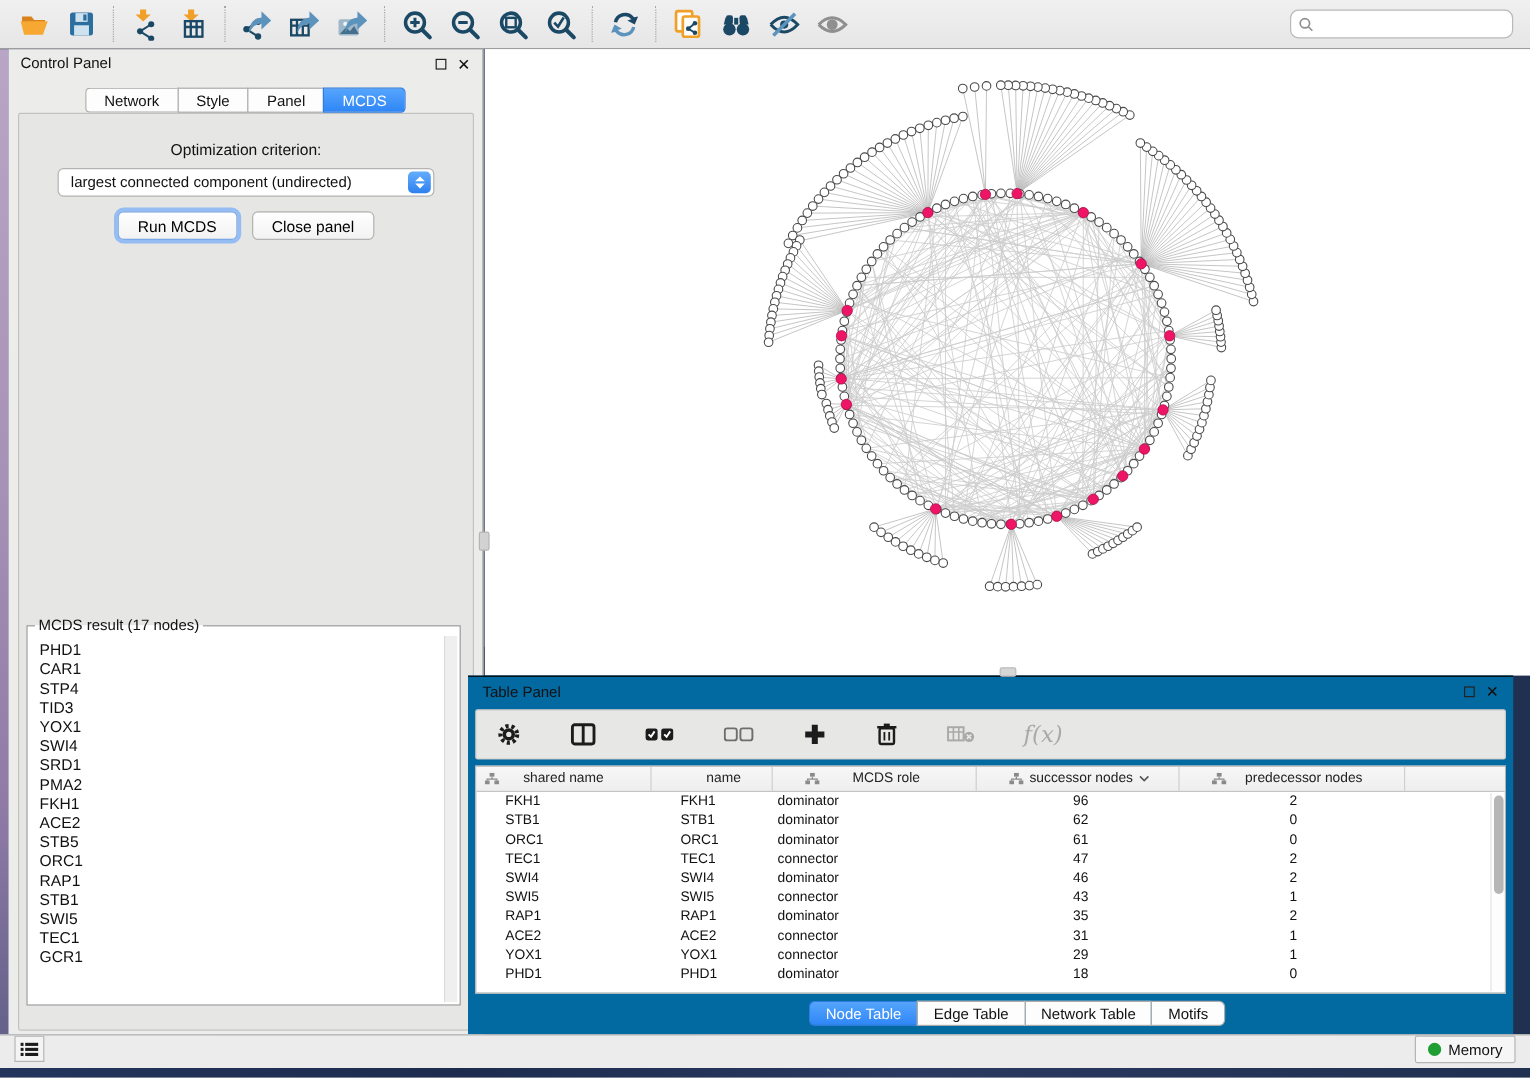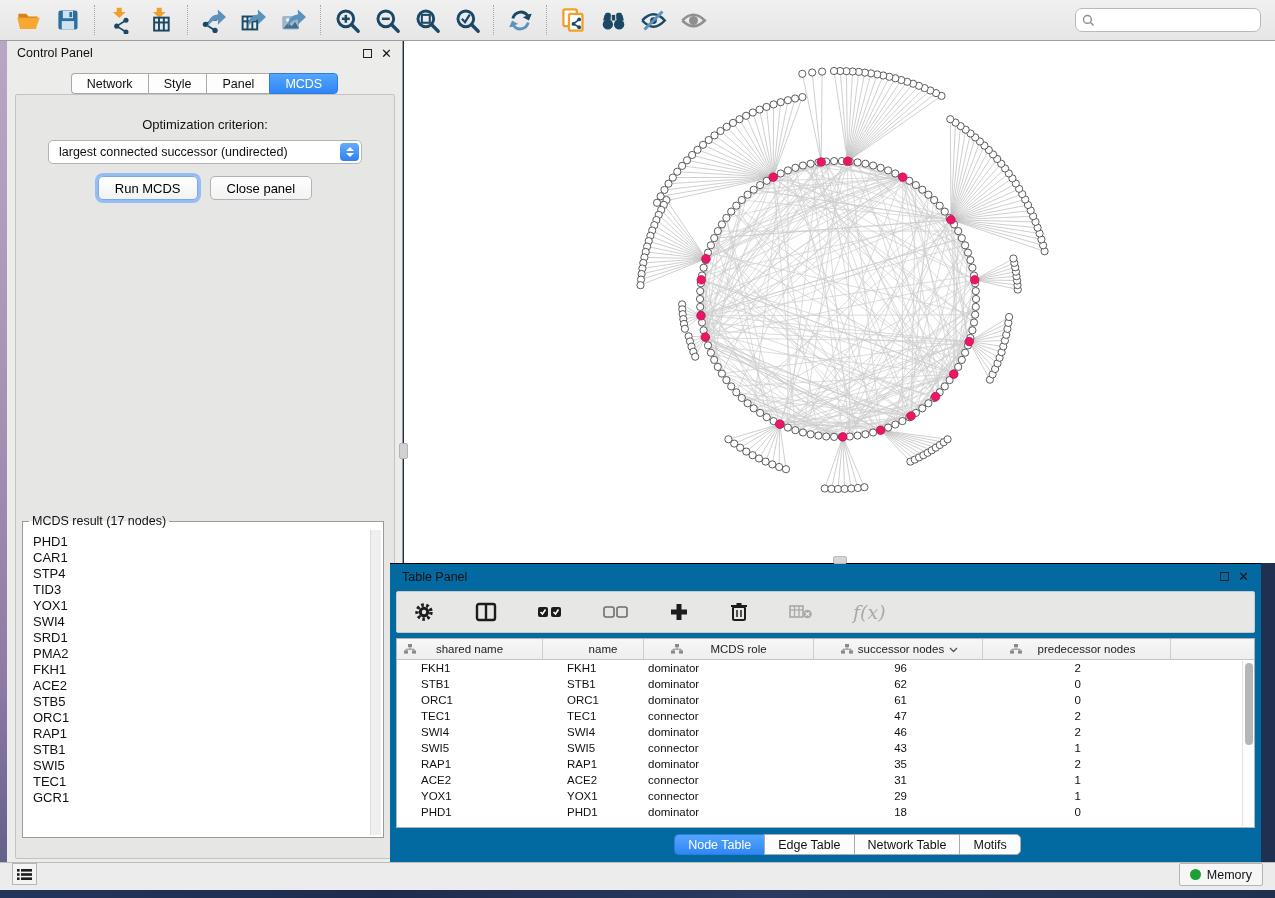"largest connected successor (undirected)" span { text: successor -> component }
